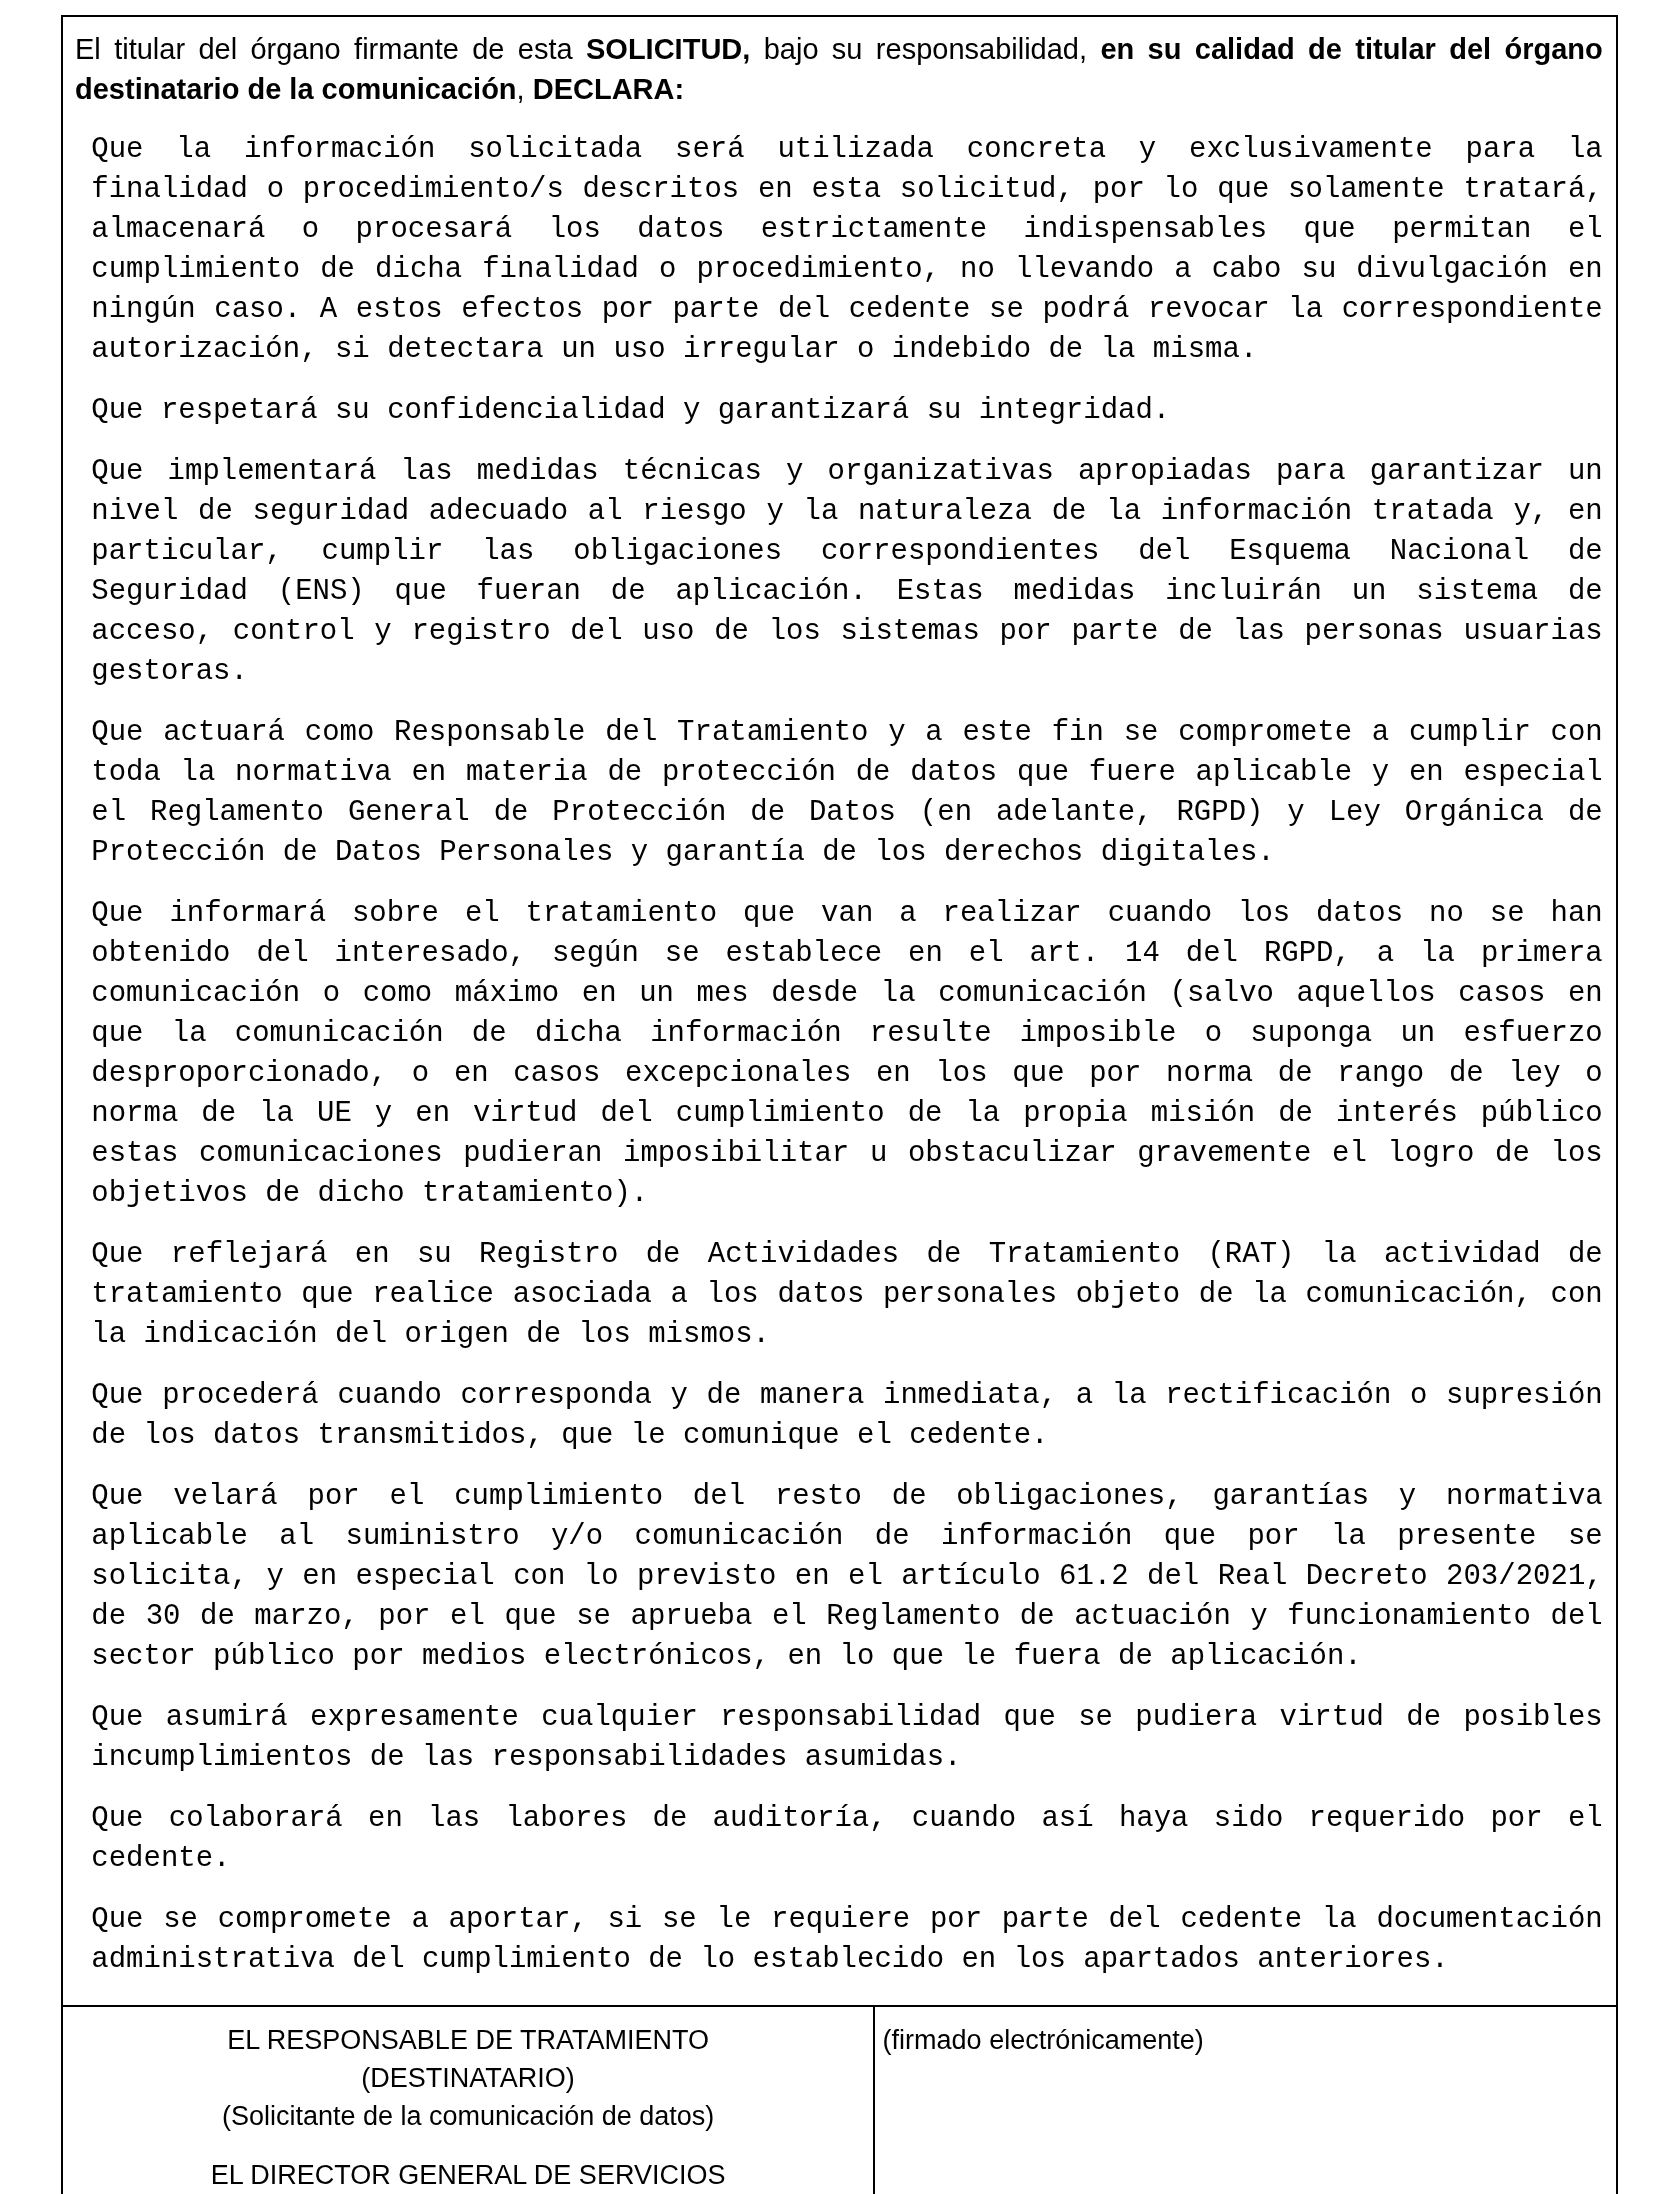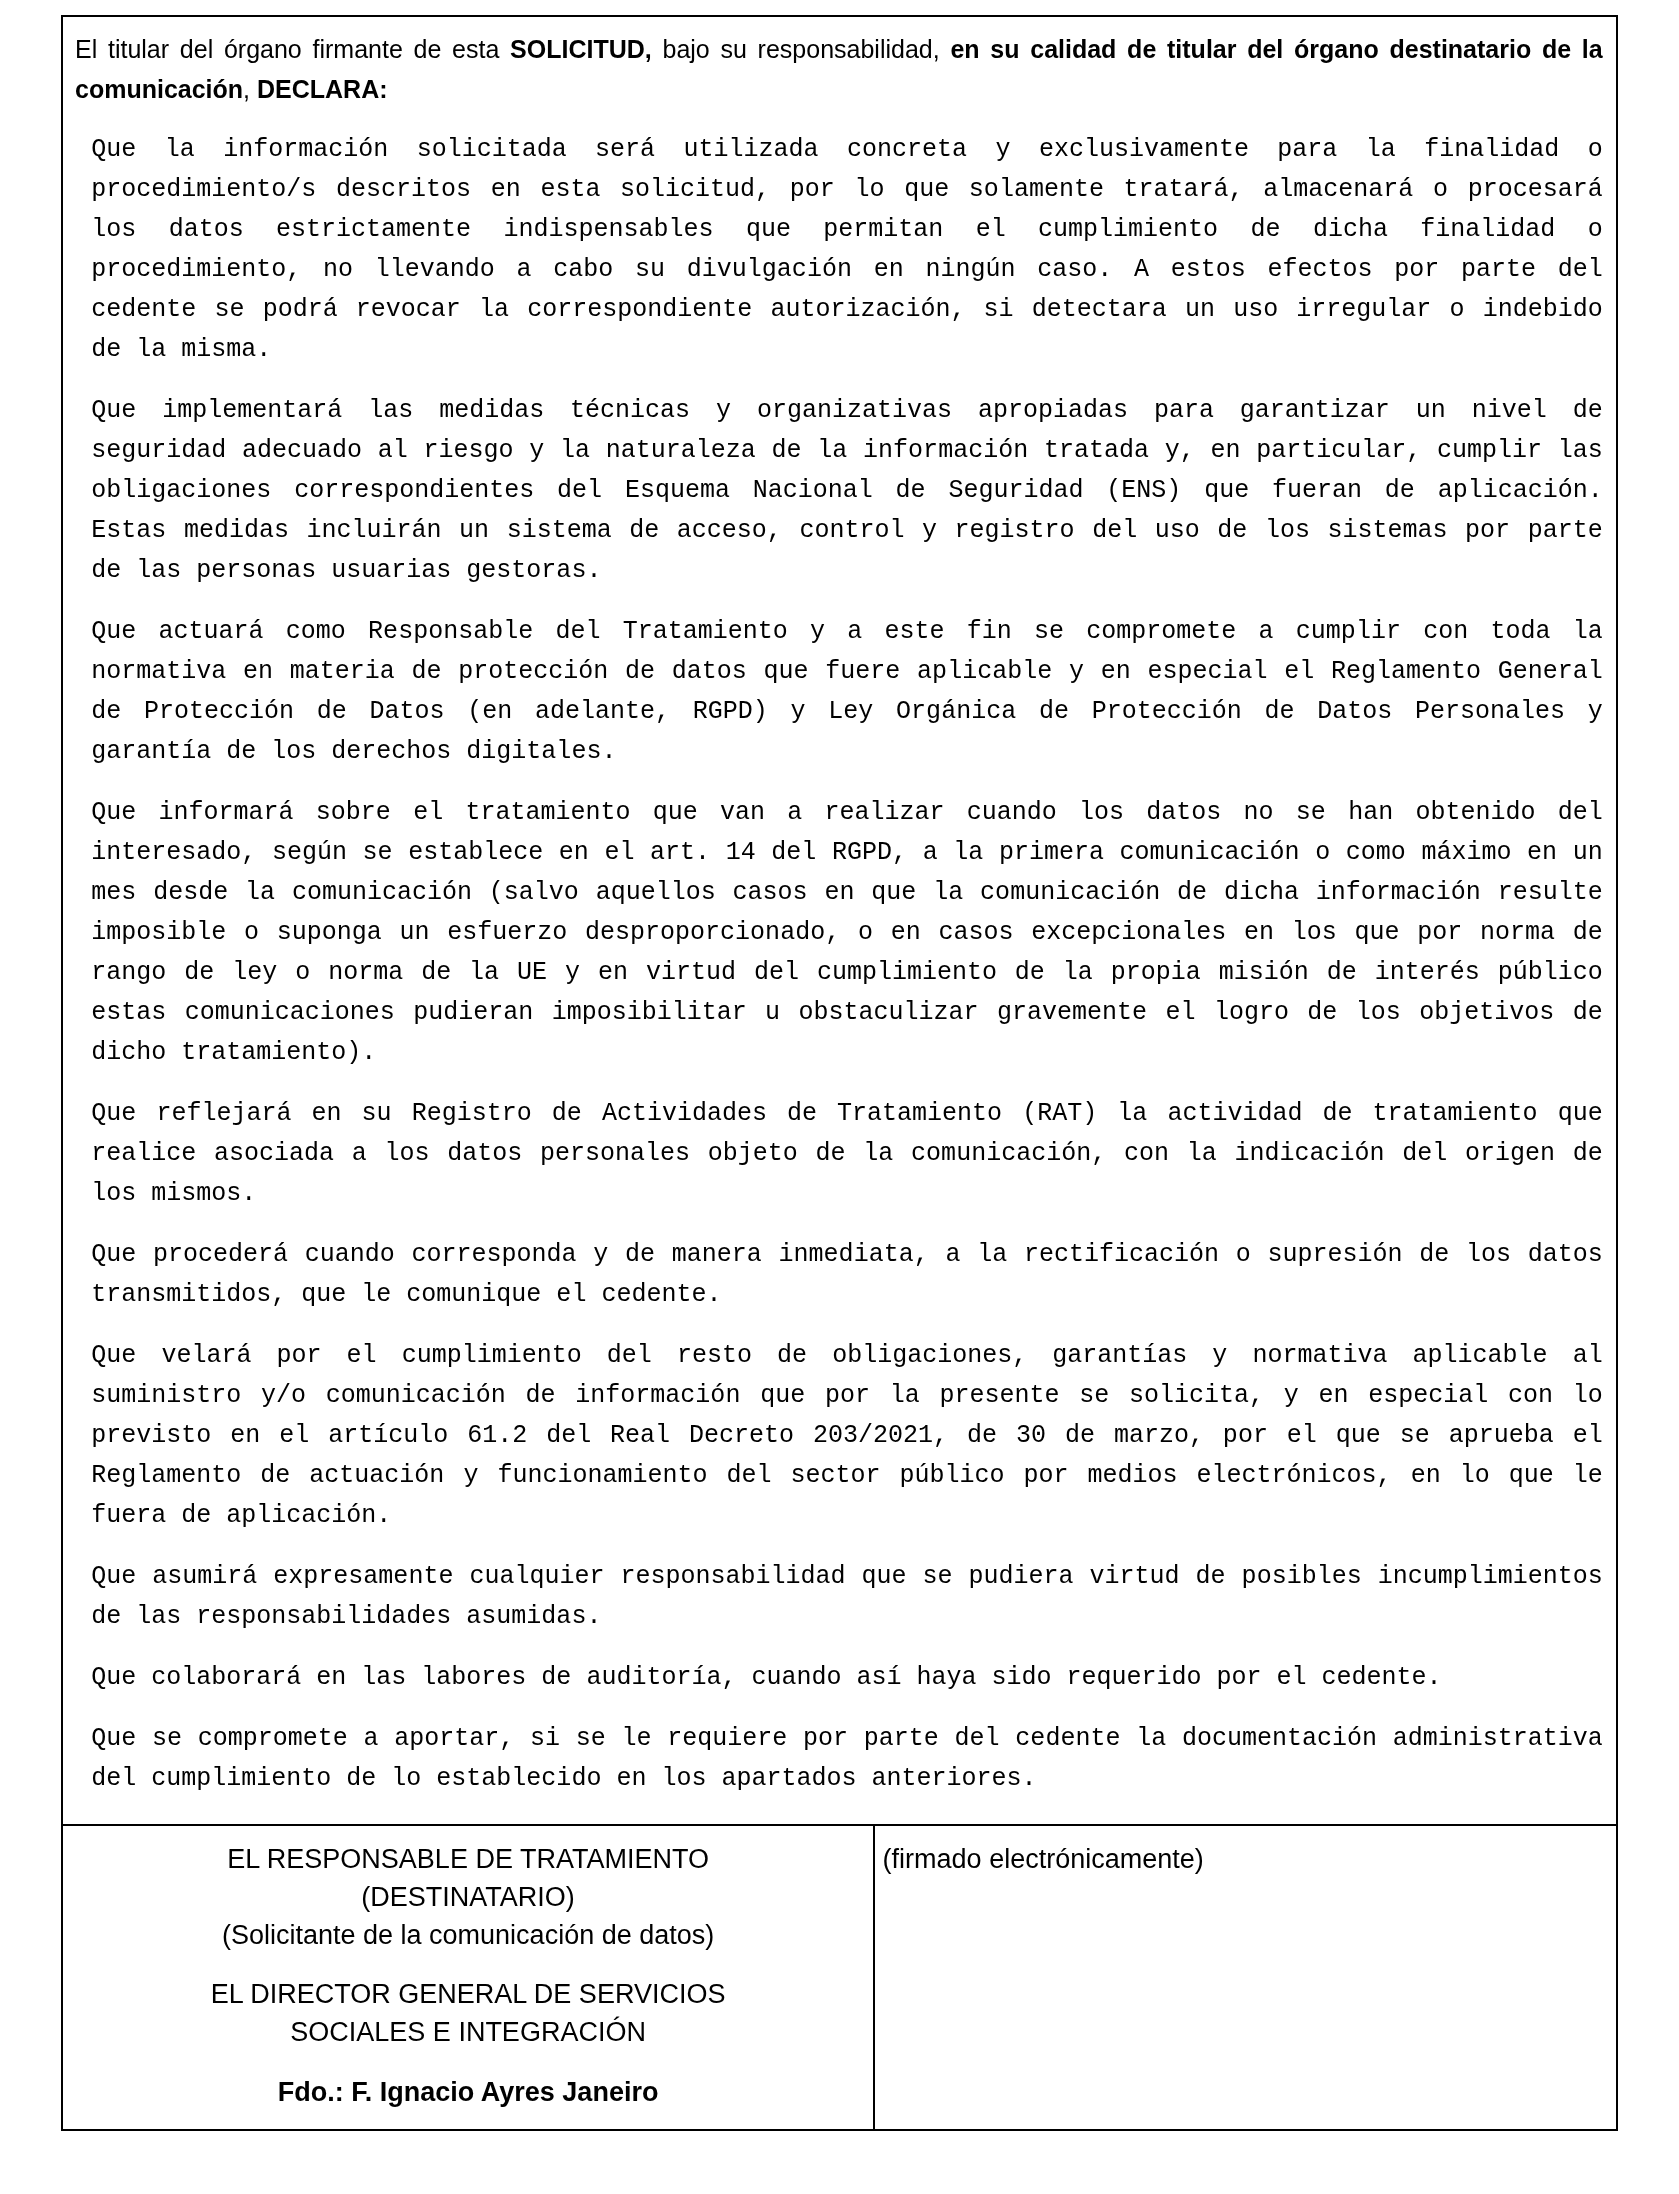"El titular del órgano firmante" .doc-text { font-size: 25px -> 29px }
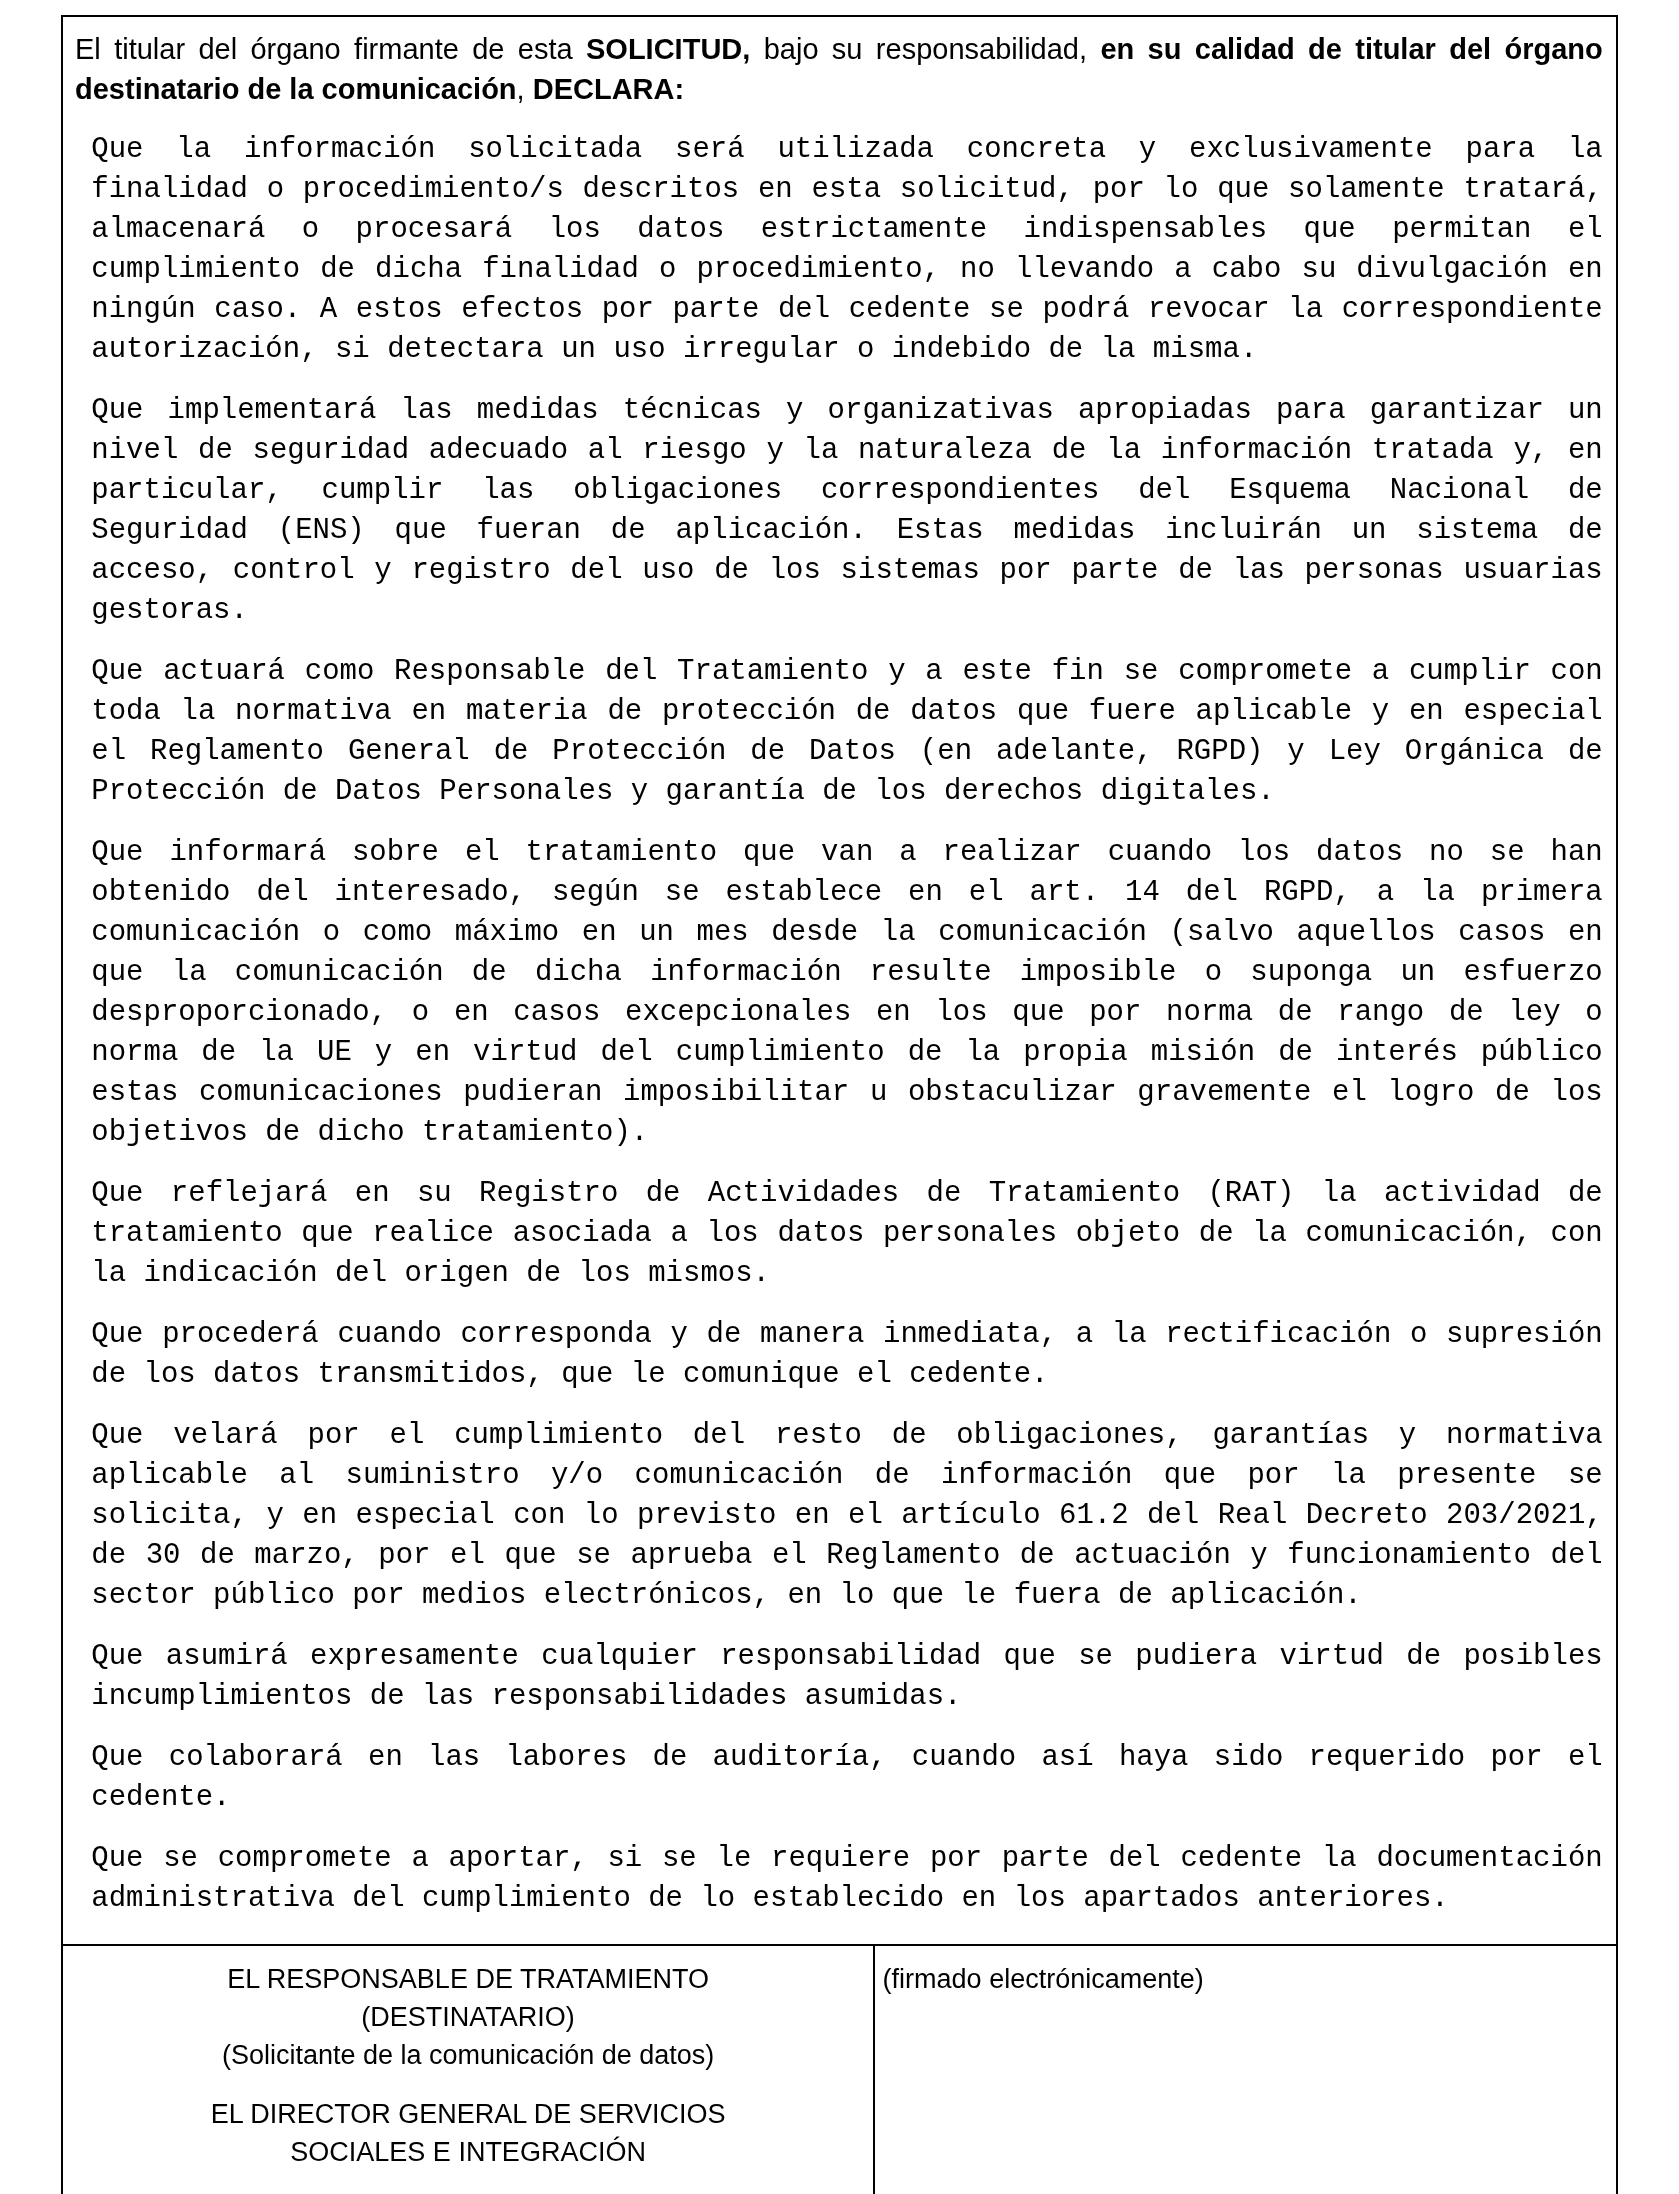"Que respetará su confidencialidad y" p.decl-par { html: none -> <p>Que respetará su confidencialidad y garantizará su integridad.</p> }
